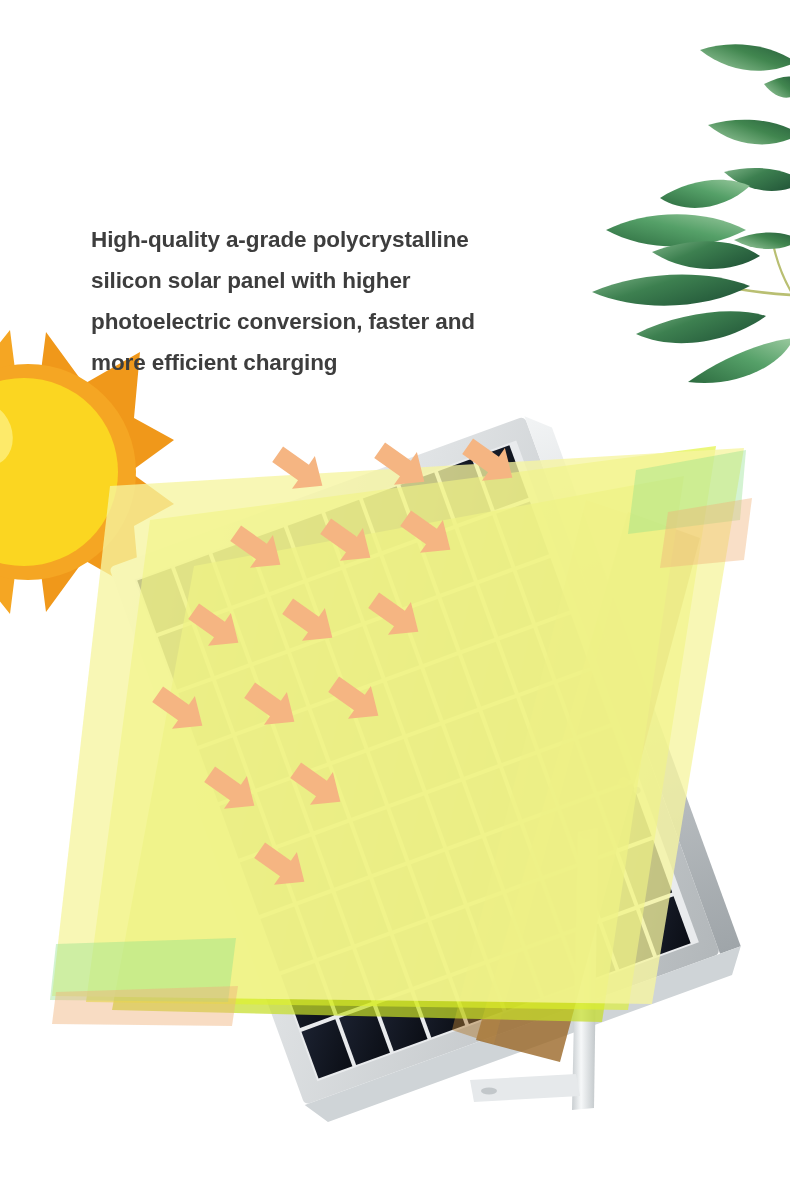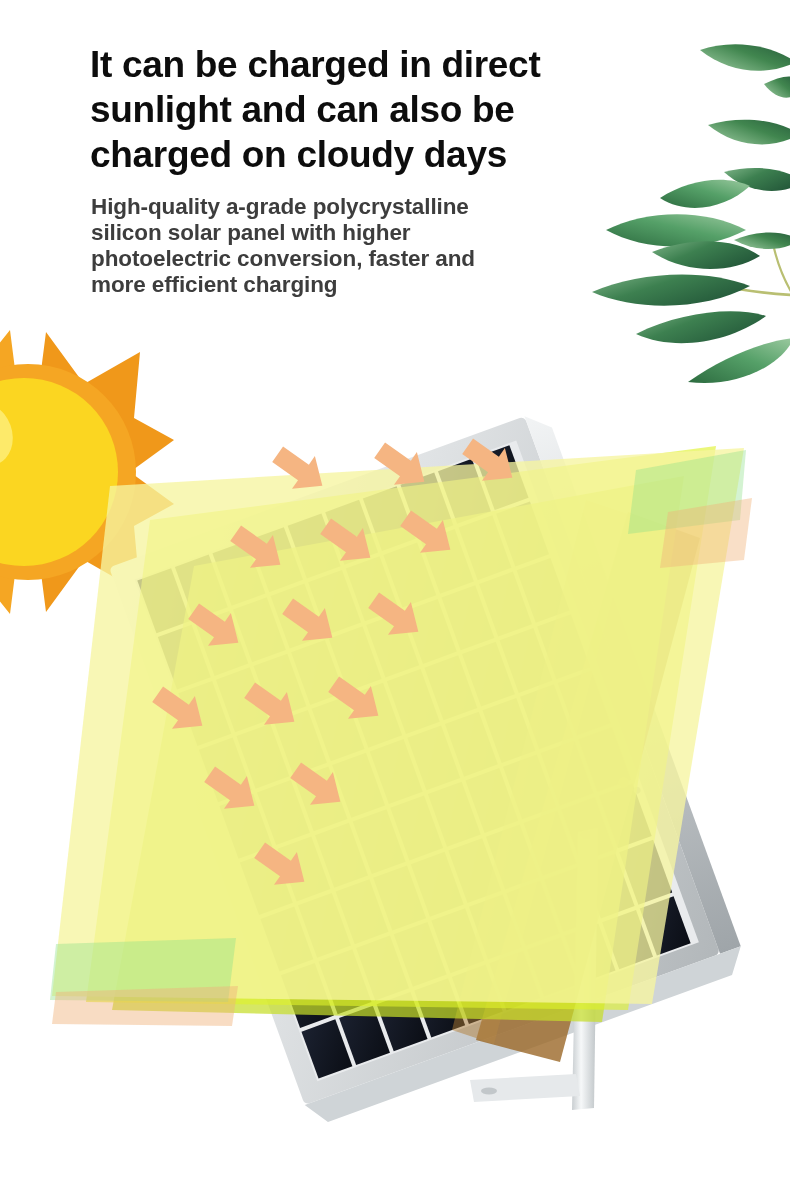"It can be charged in" div { html: <div>It can be charged in direct sunlight and can also be charged on cloudy days</div> -> none }
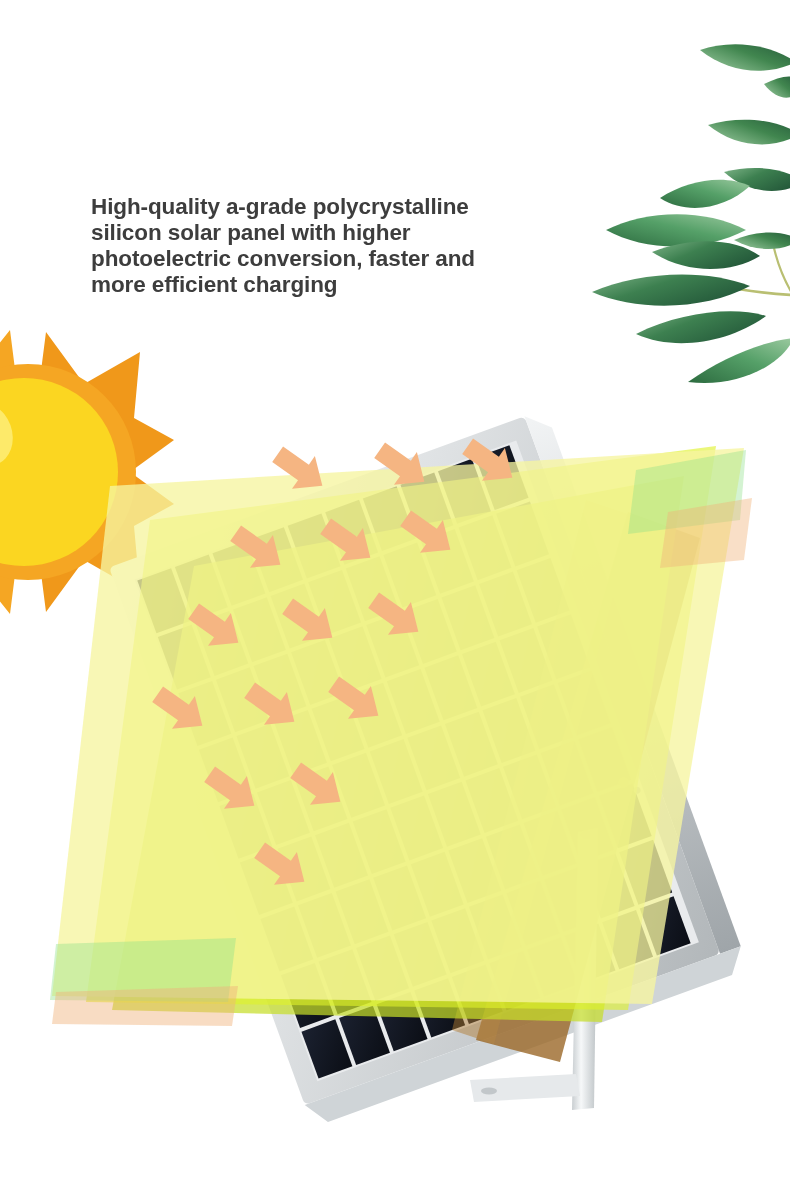"High-quality a-grade polycrystalline" #subtitle { line-height: 26px -> 41px; top: 194px -> 219px }
